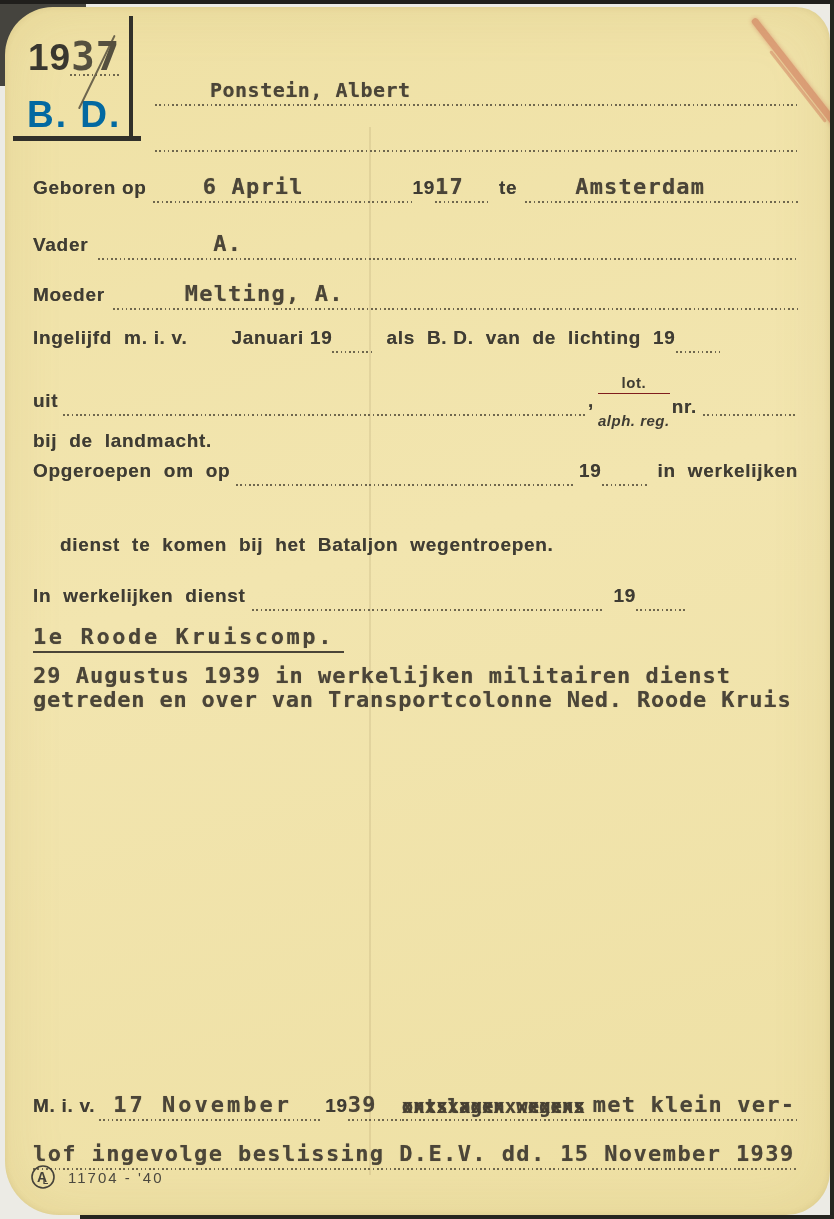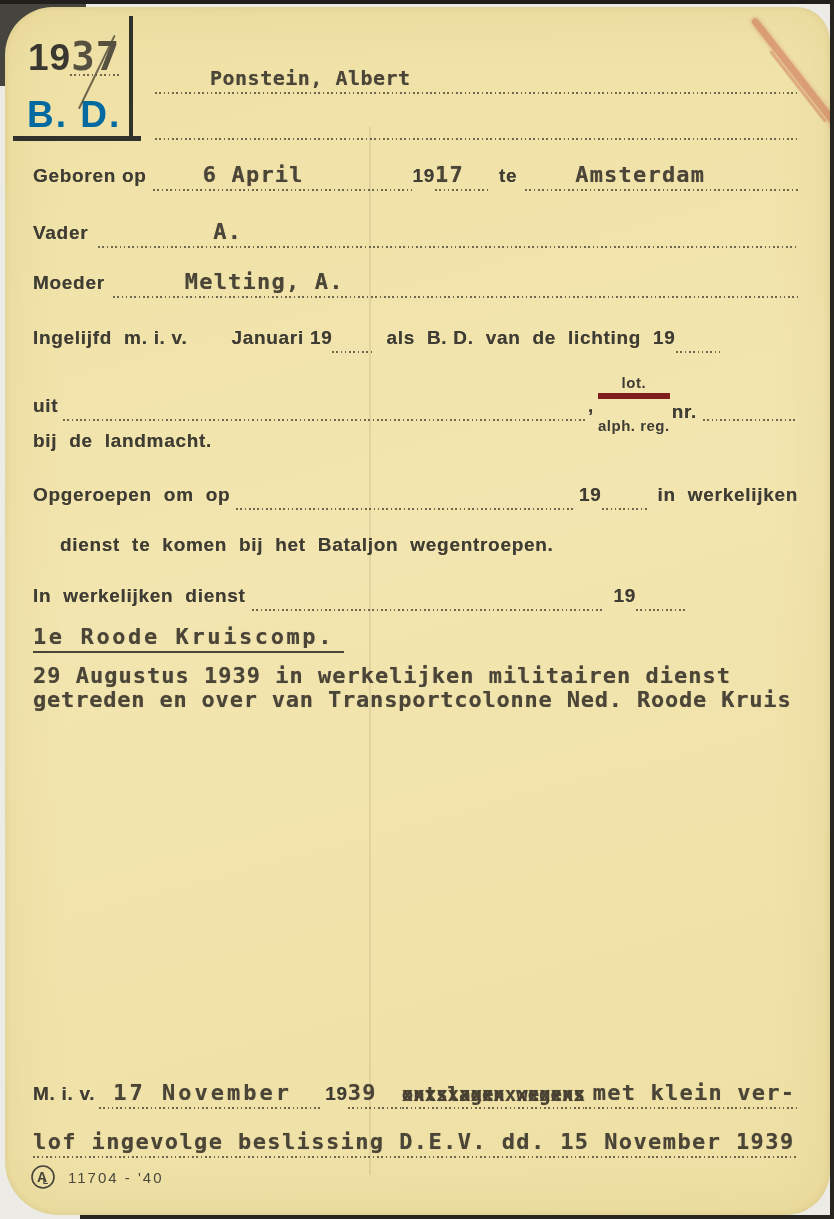"Ponstein, Albert" .dl { margin-top: none -> 12px }
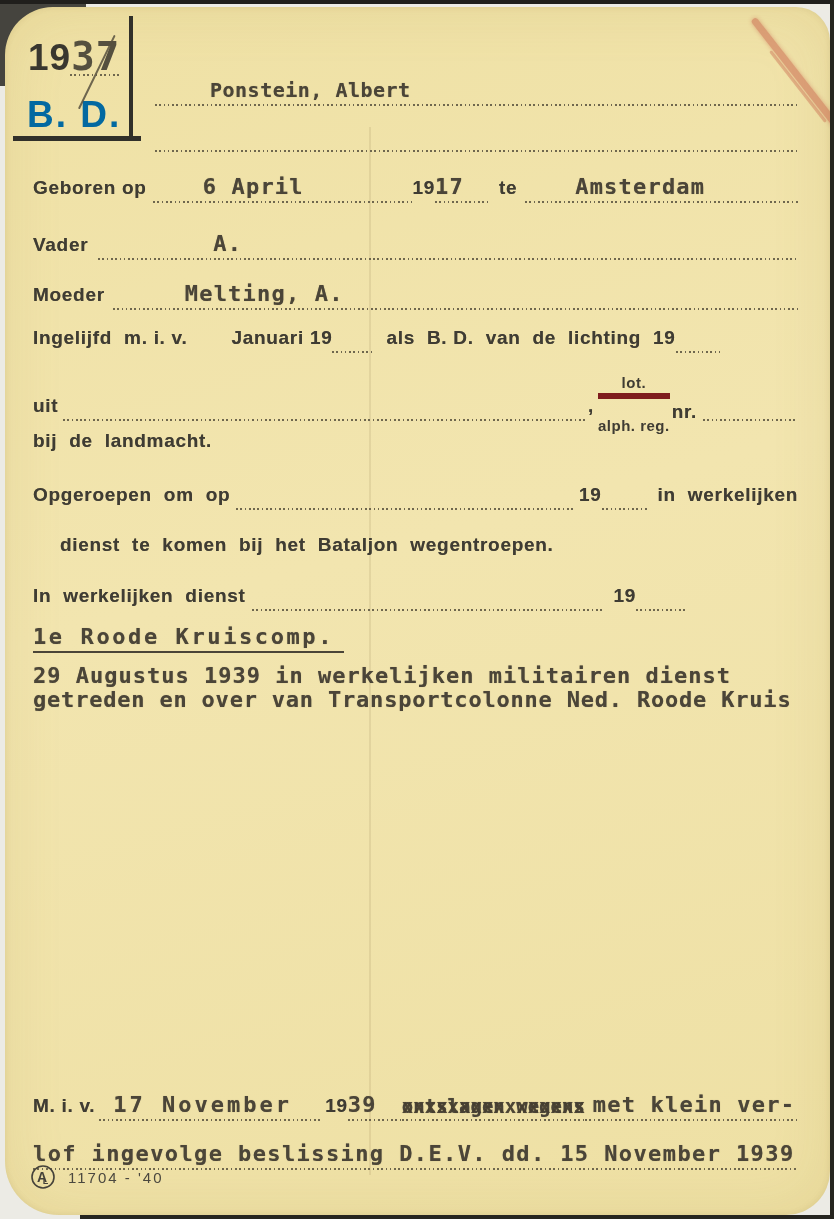"lot." .frac-top { border-bottom: 6px solid #7f1d1d -> 1px solid #7f1d1d }
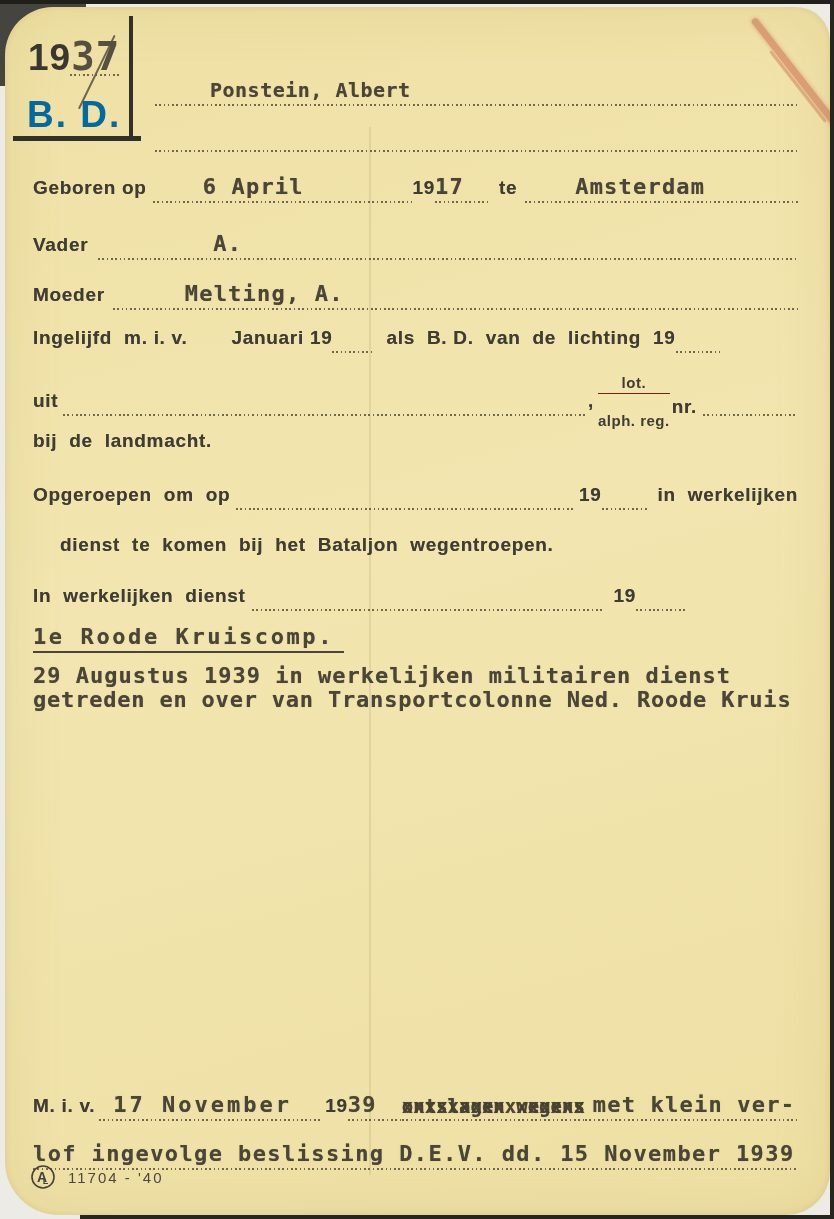"alph. reg." .frac-bot { font-style: none -> italic }
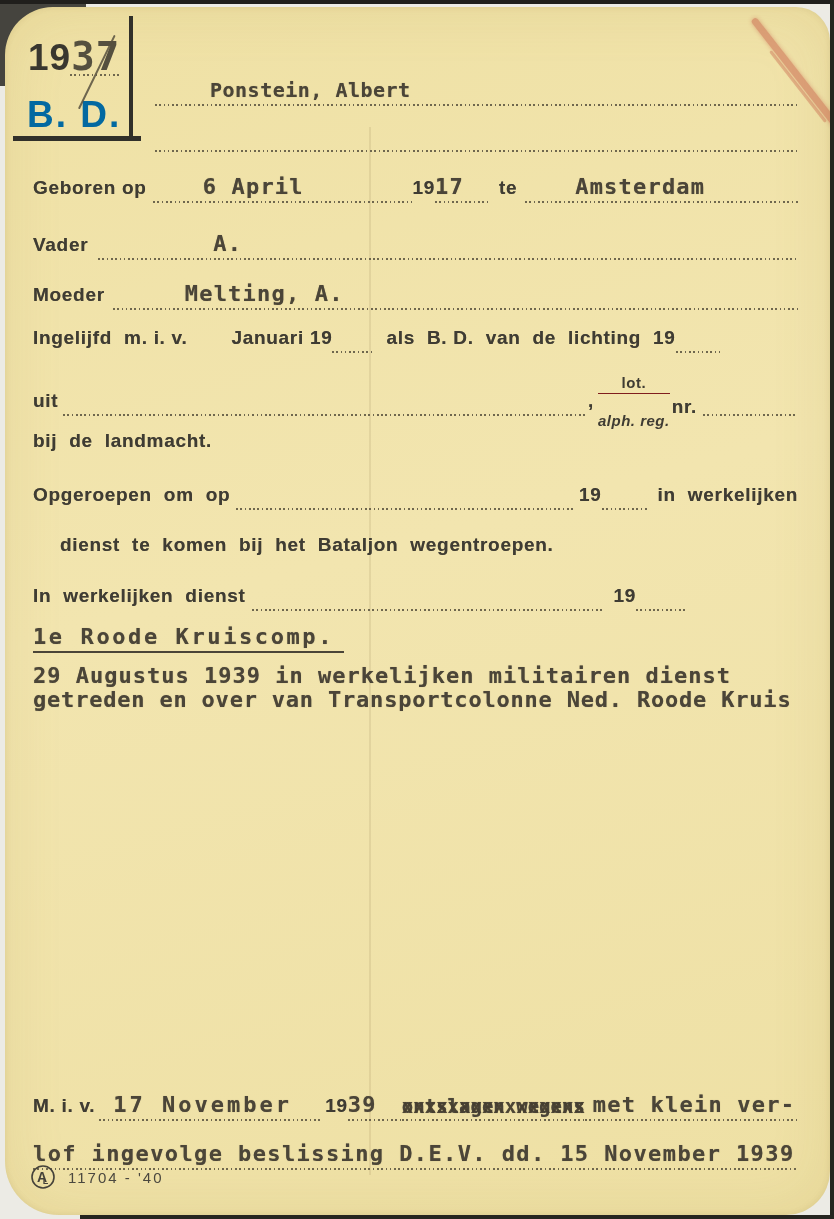"Opgeroepen om op" div.row { top: 484px -> 460px }
